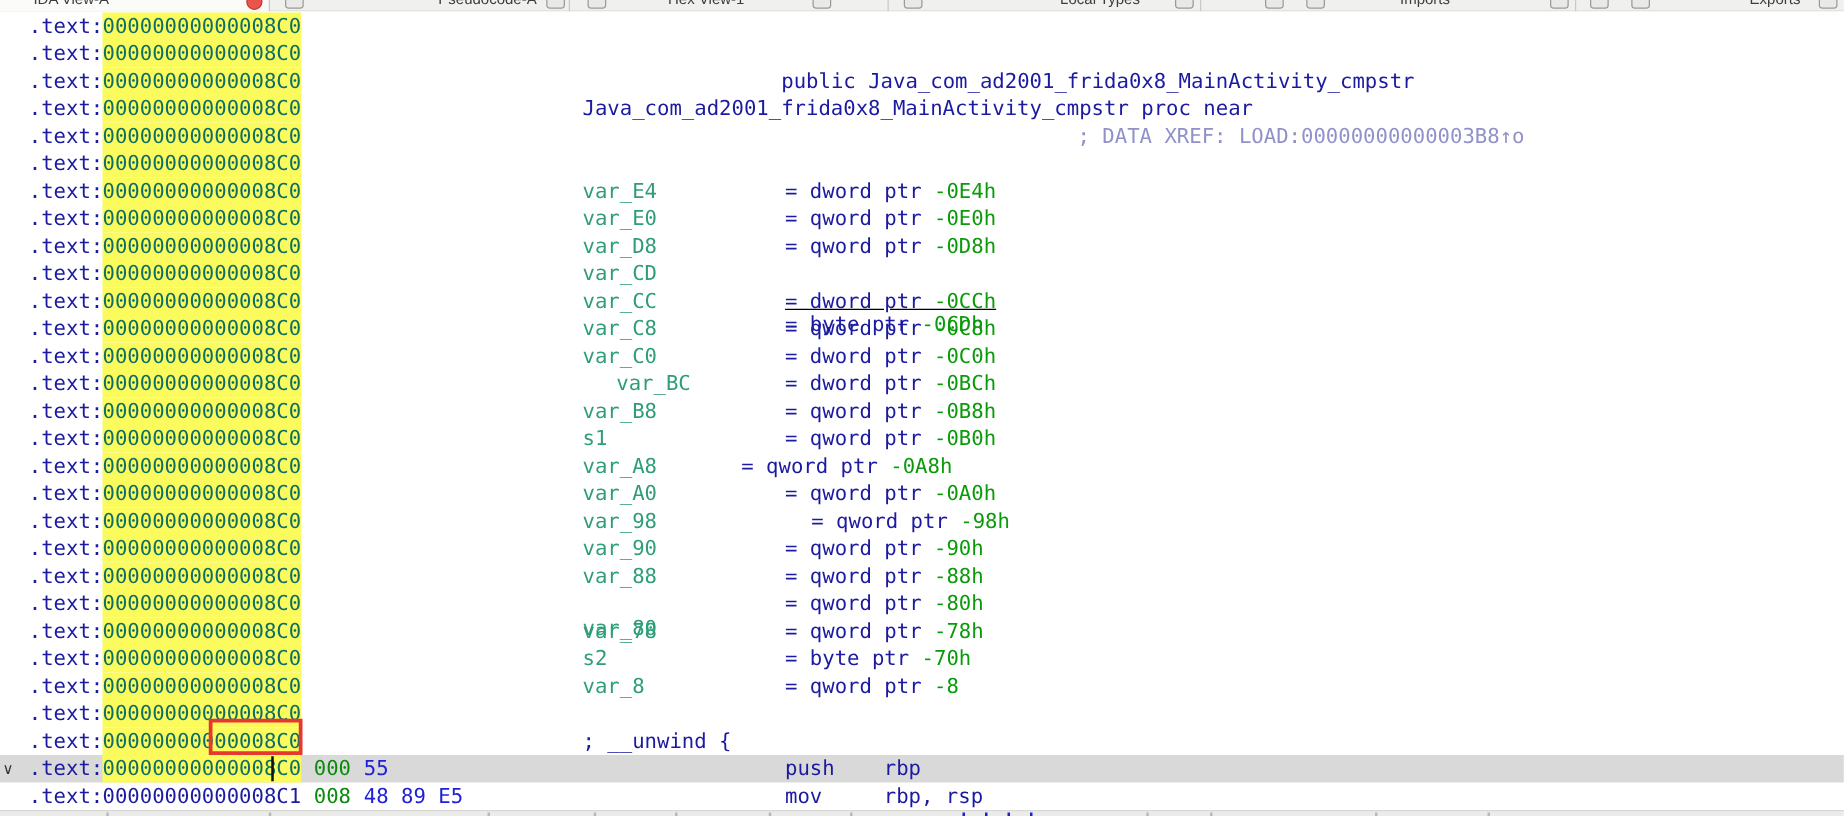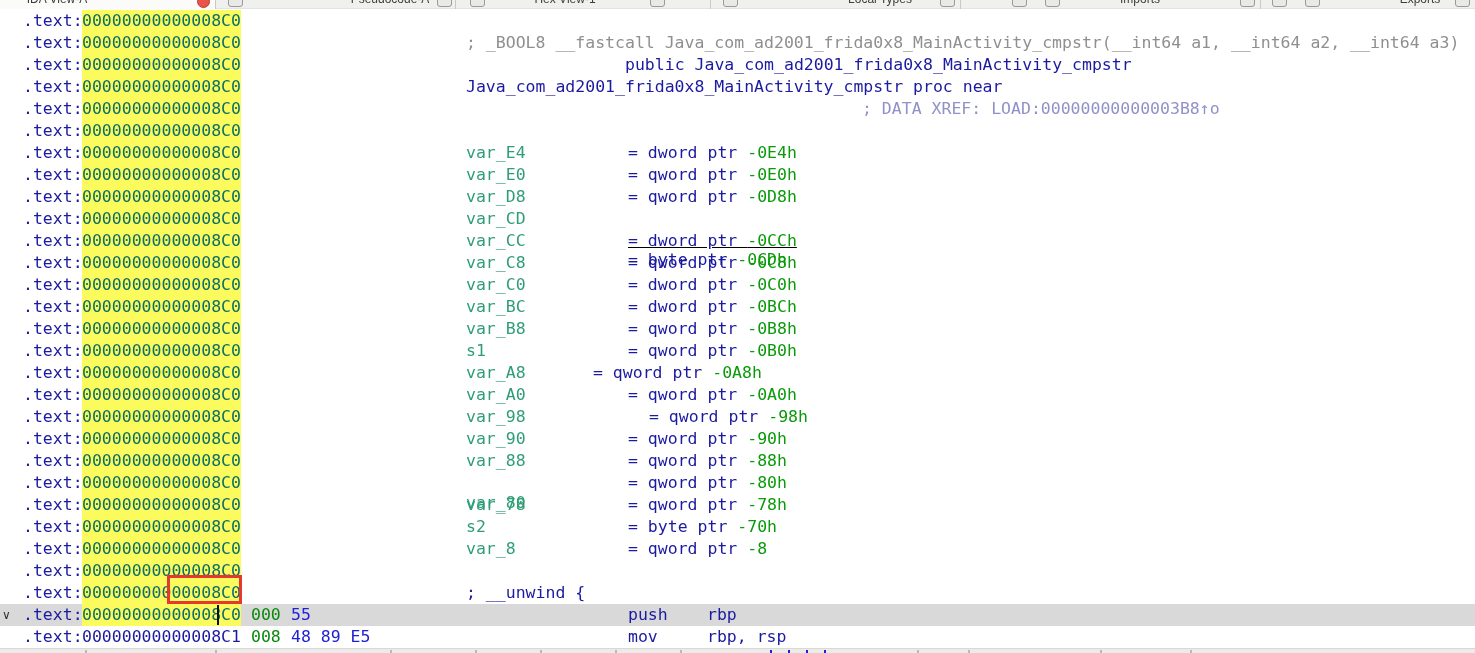"; _BOOL8 __fastcall" span.seg { html: <span><span>; _BOOL8 __fastcall Java_com_ad2001_frida0x8_MainActivity_cmpstr(__int64 a1, __int64 a2, __int64 a3)</span></span> -> none }
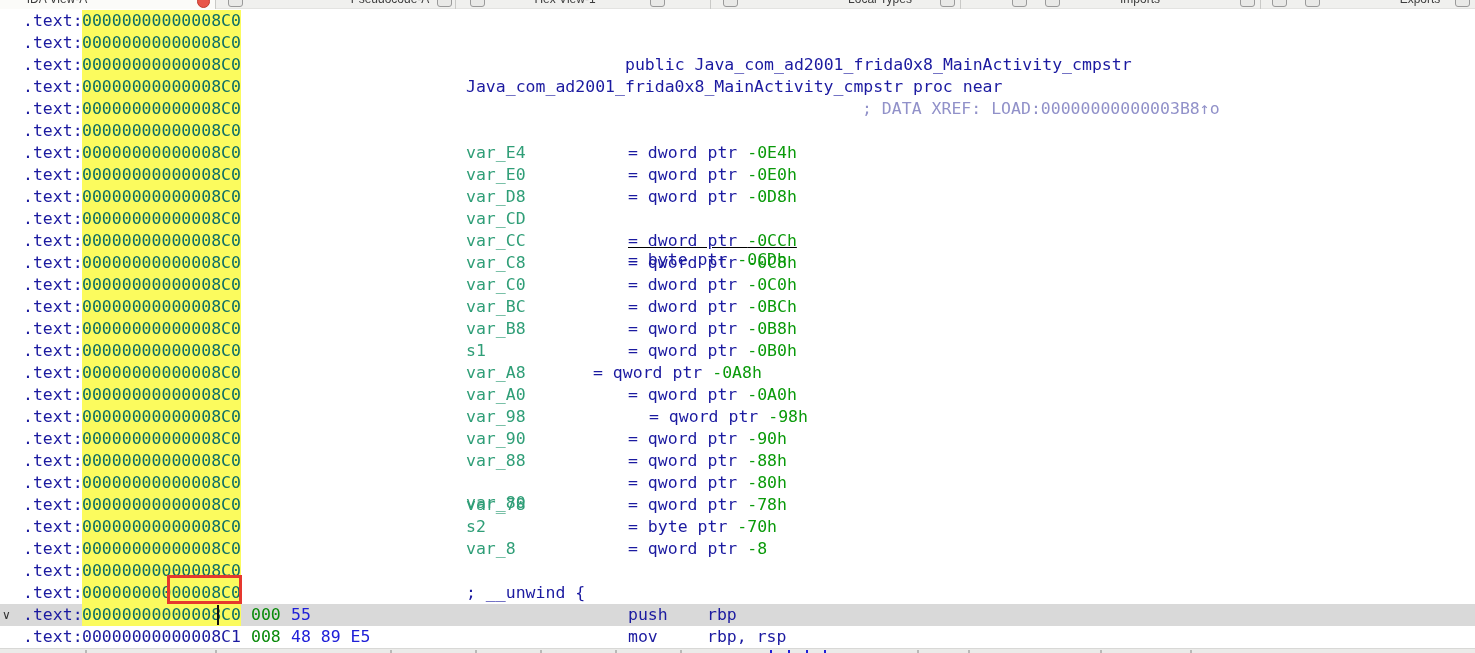"var_BC" span.seg { left: 466px -> 493px }
